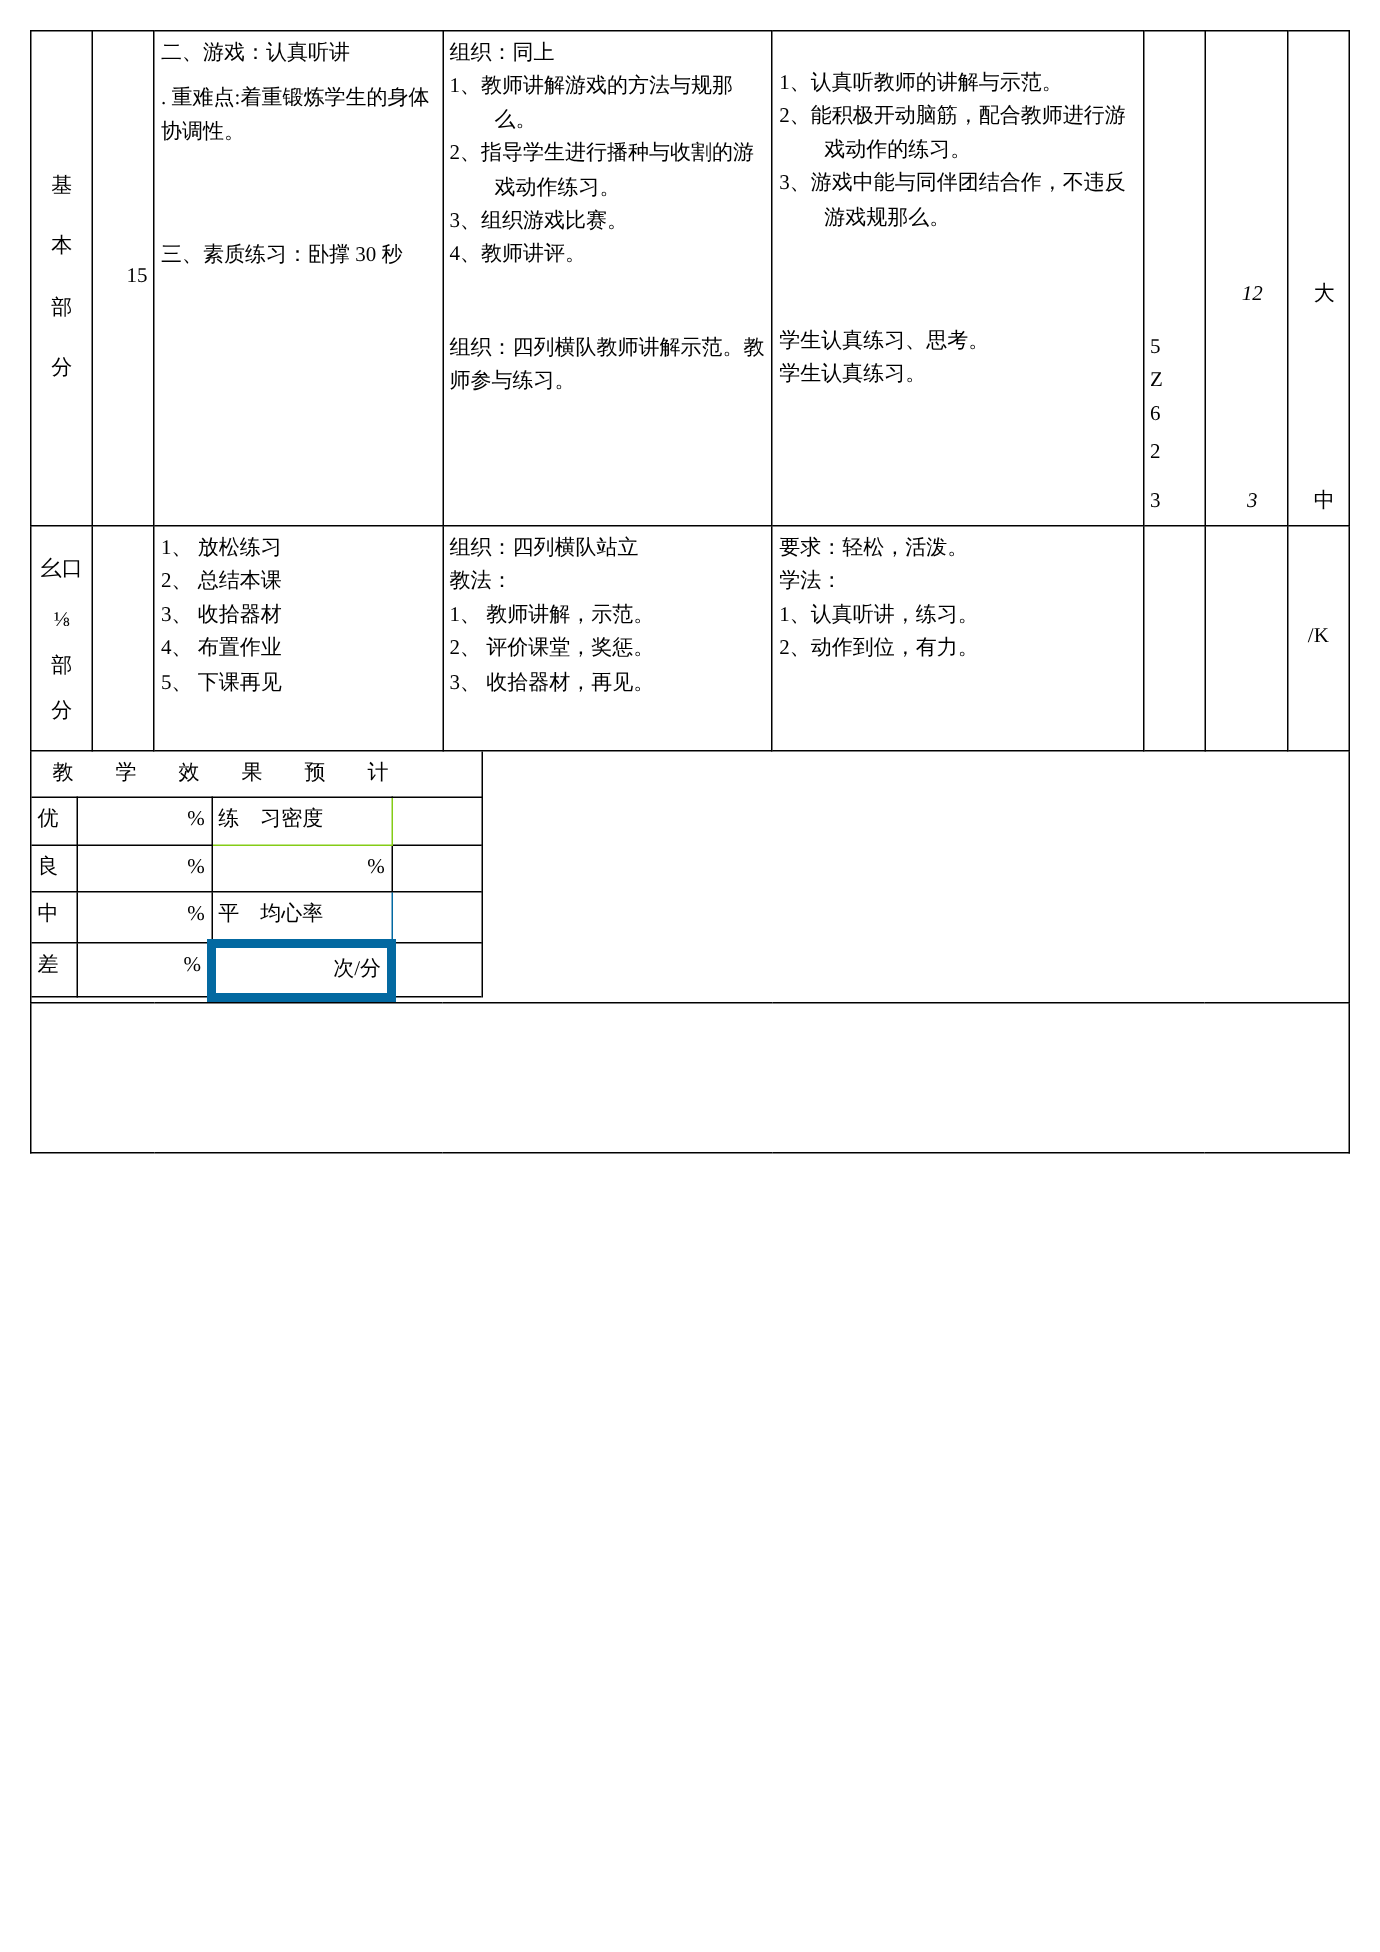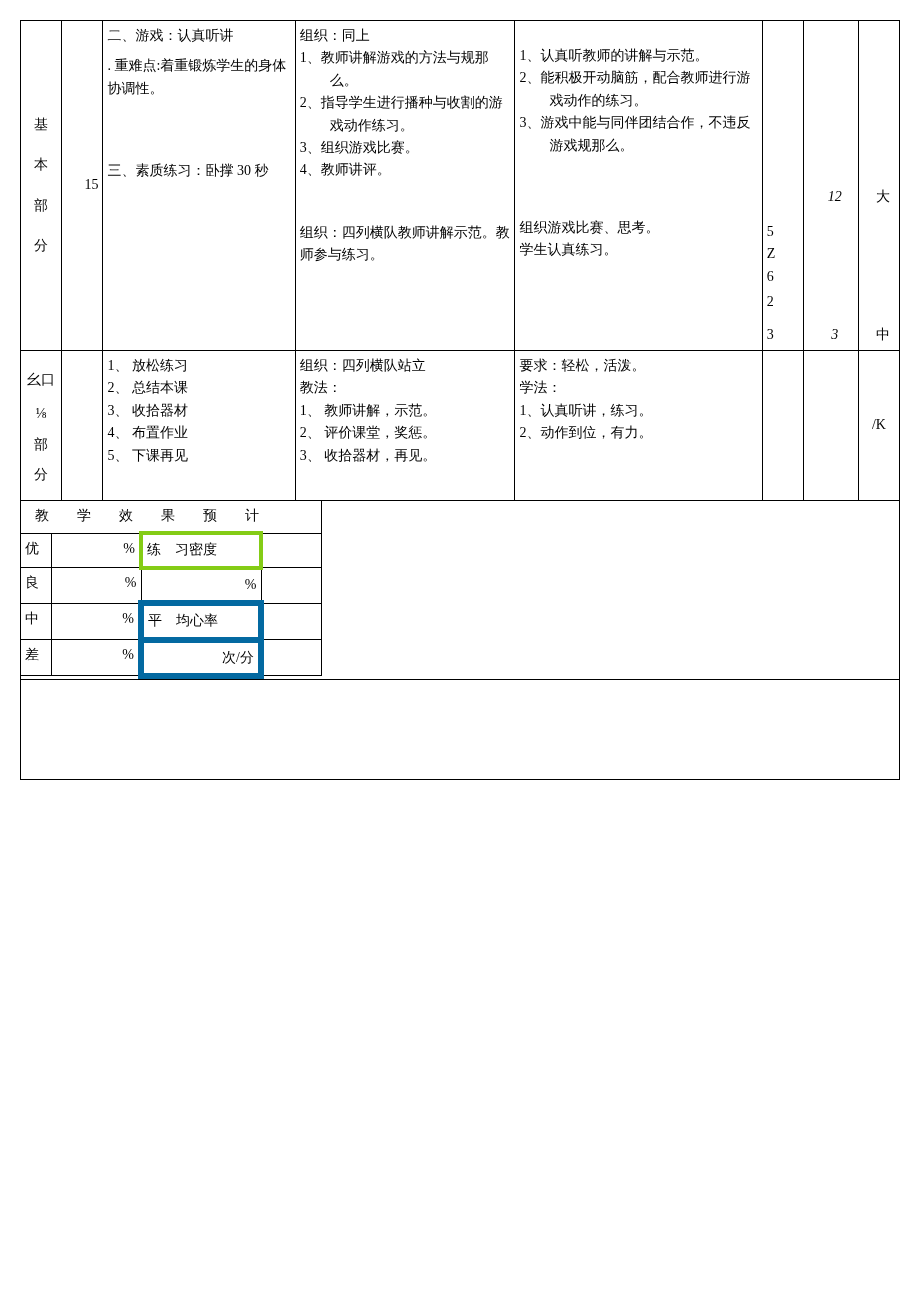"组织游戏比赛、思考。" div { text: 组织游戏比赛 -> 学生认真练习 }
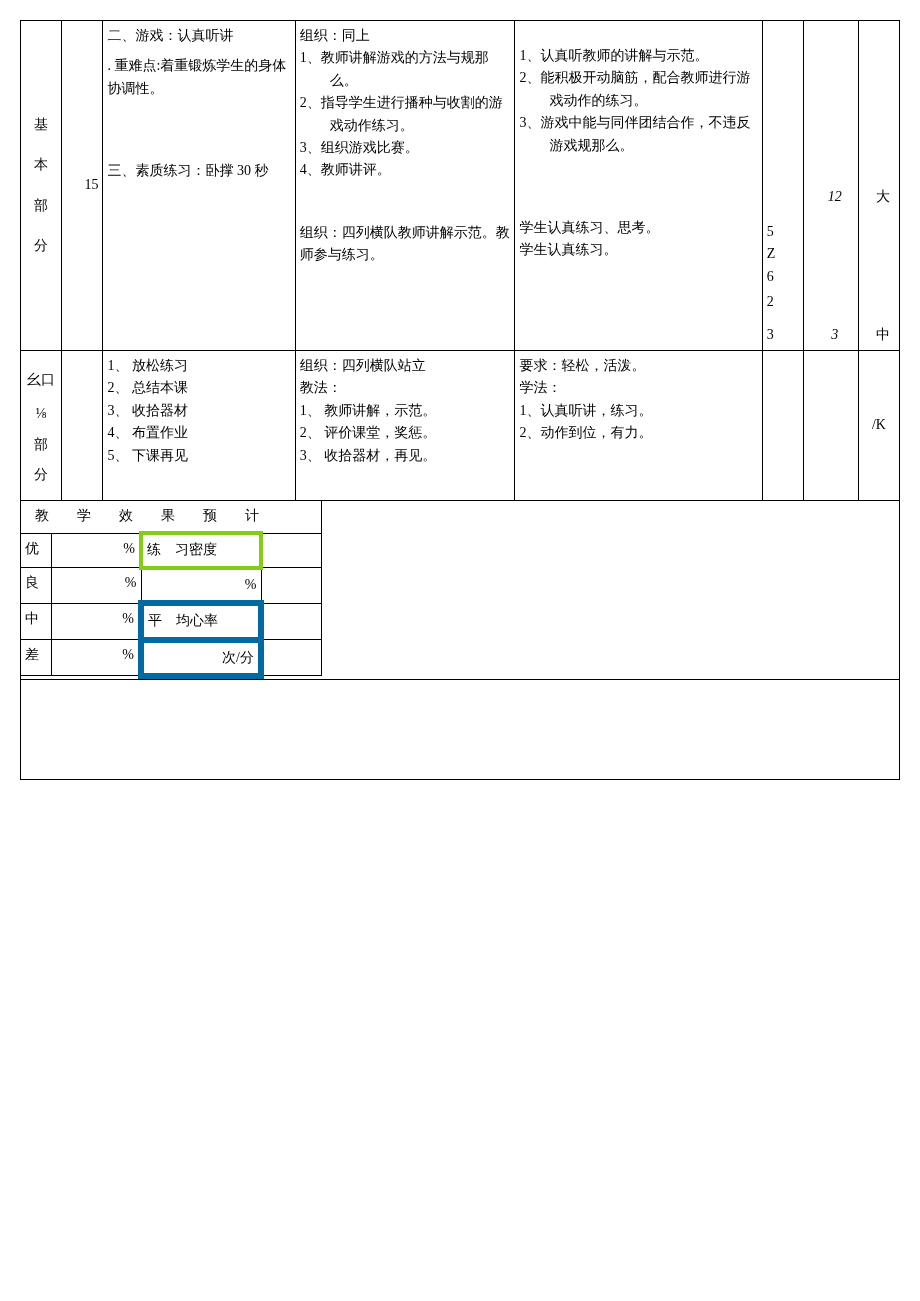"练 习密度" td { border: 4px solid #84cc16 -> 1px solid #84cc16 }
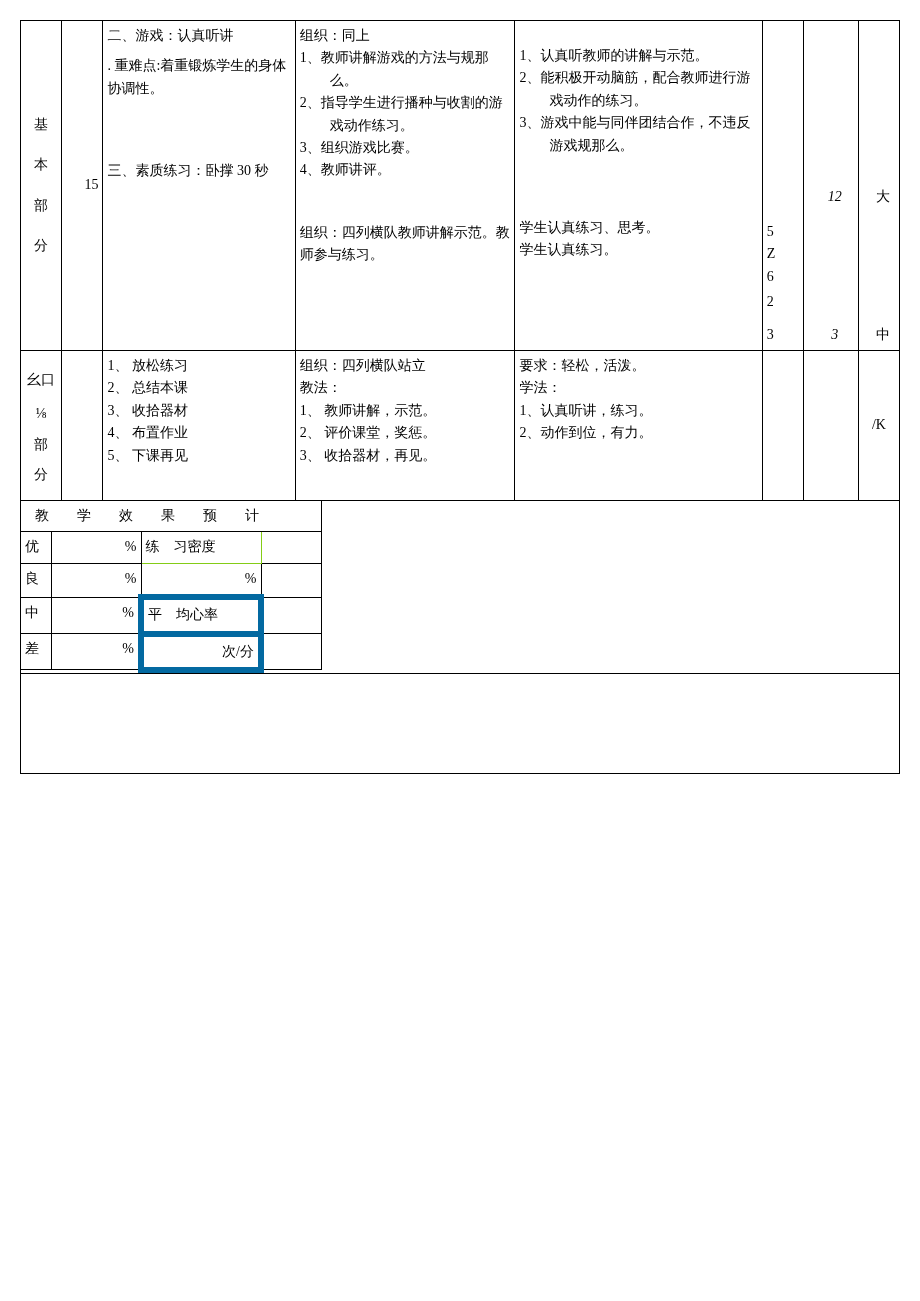"平 均心率" td { border: 6px solid #0369a1 -> 1px solid #0369a1 }
